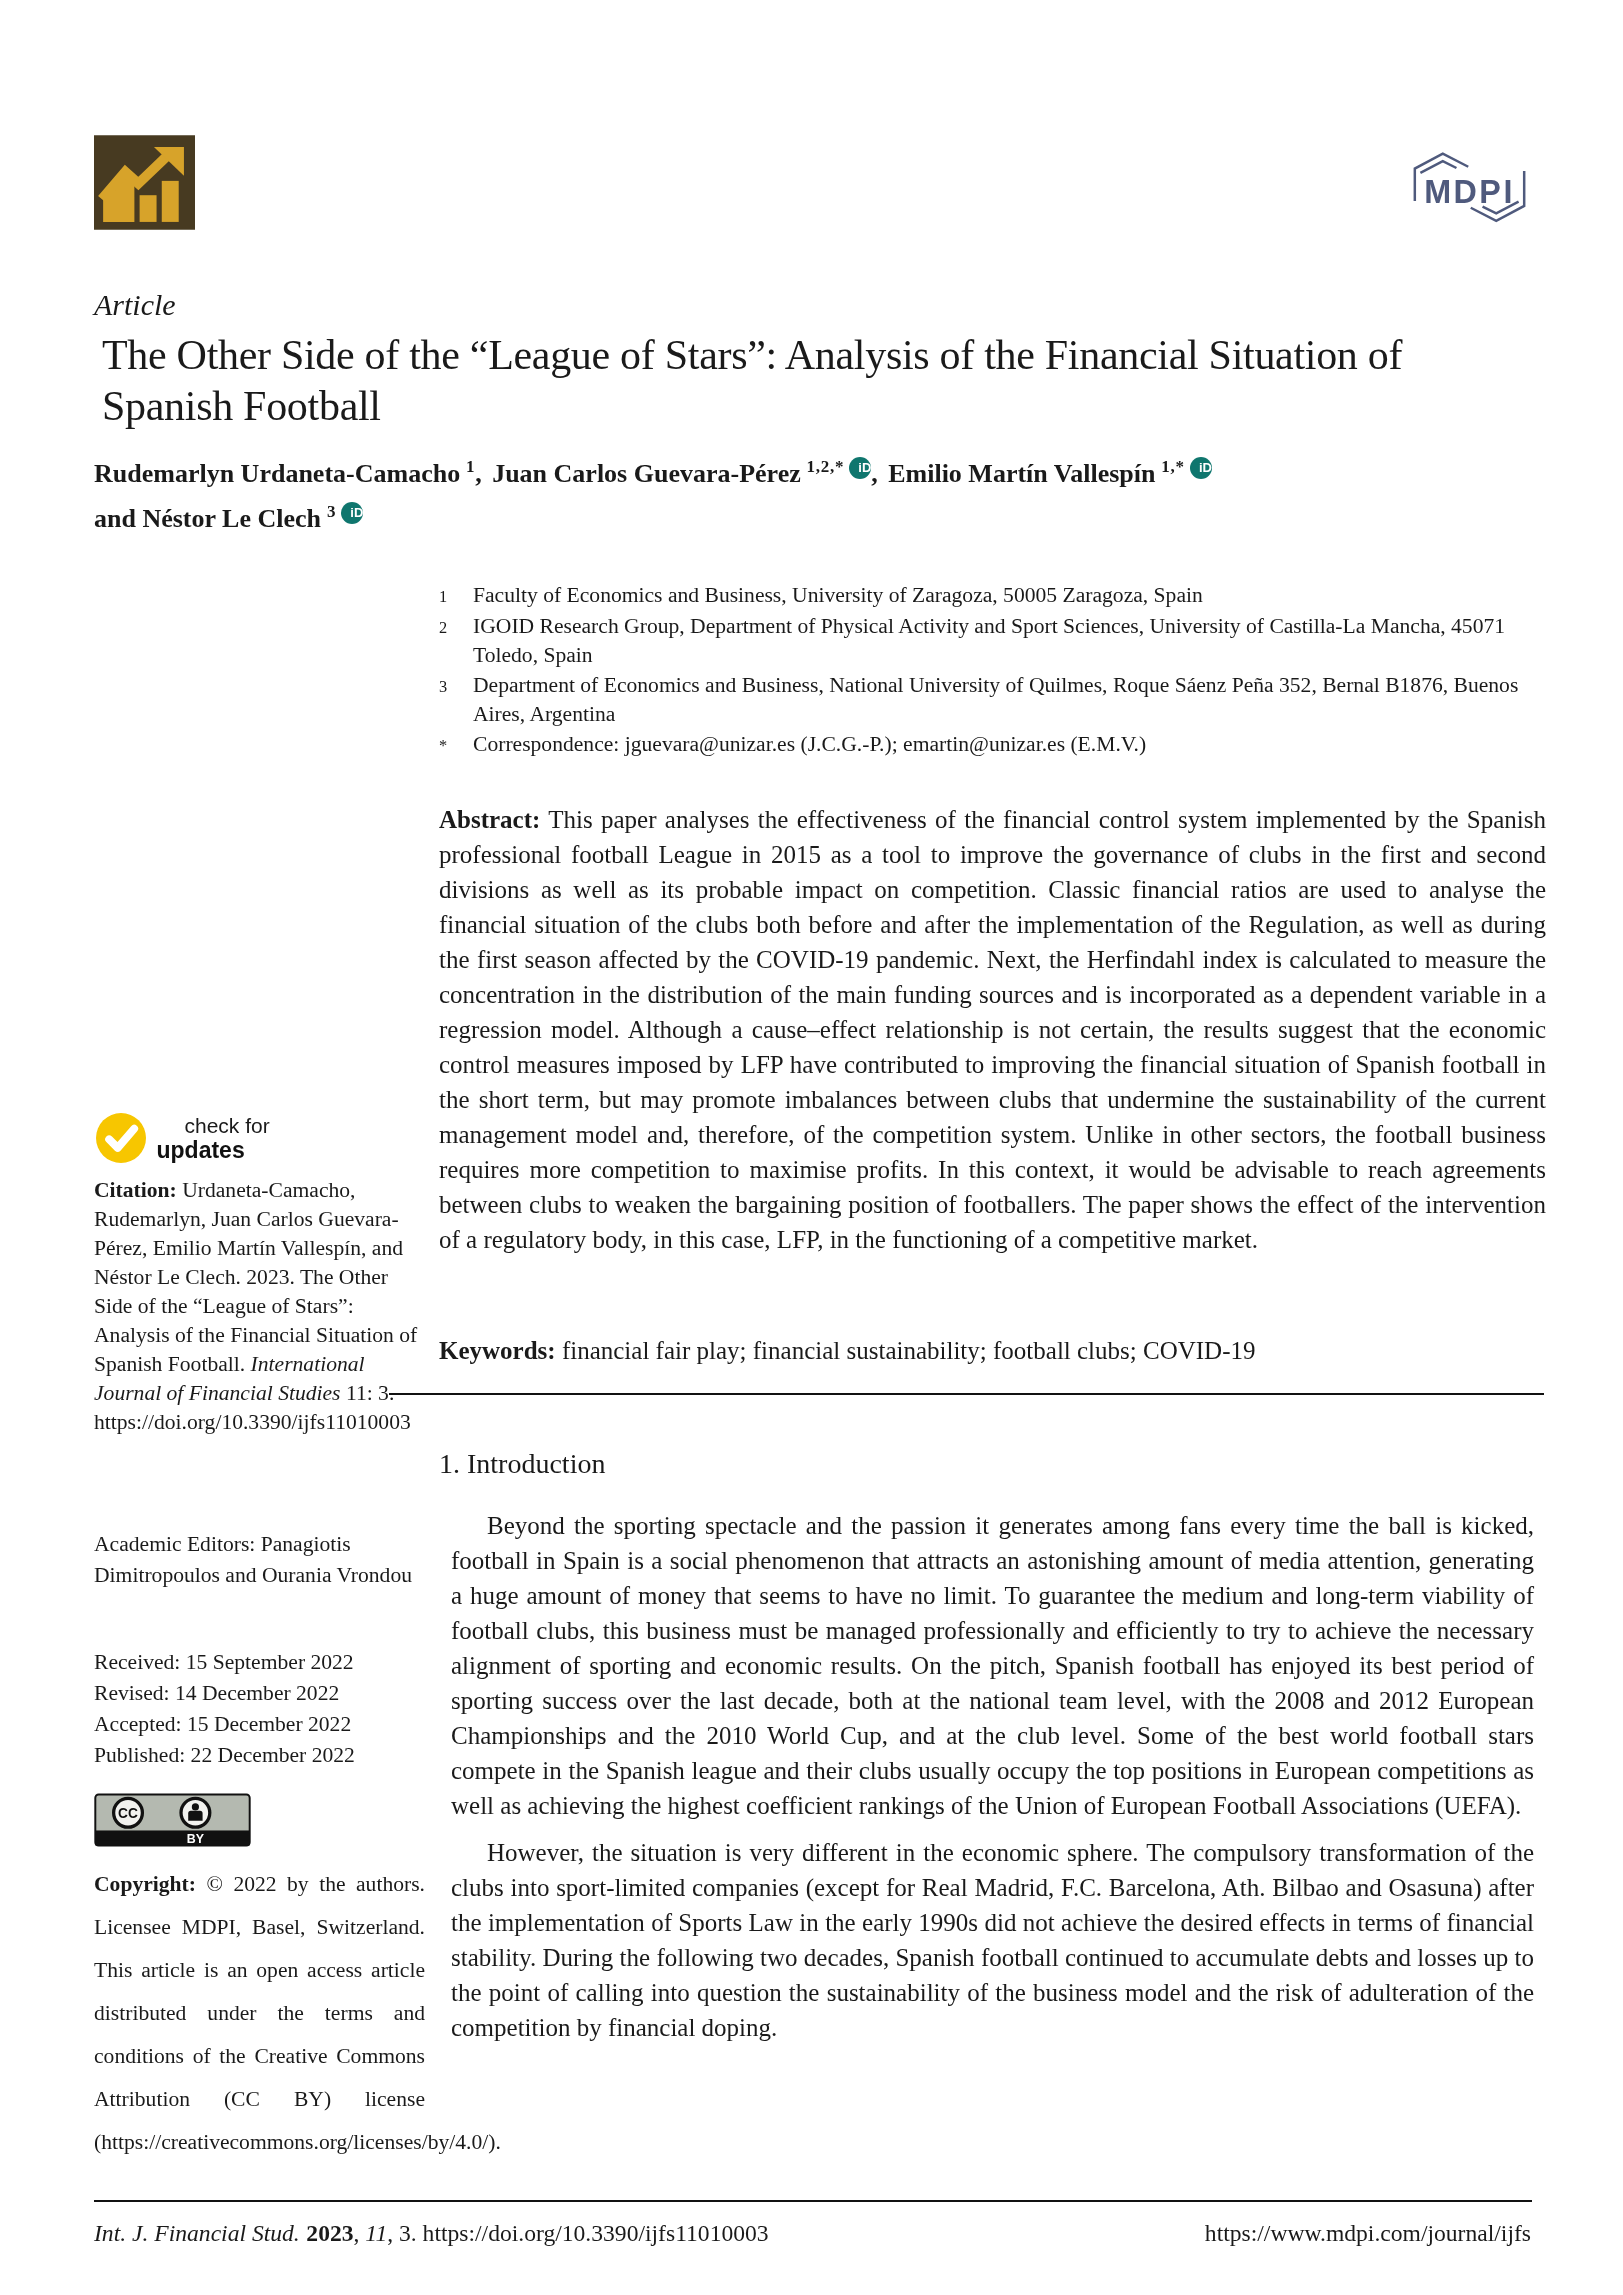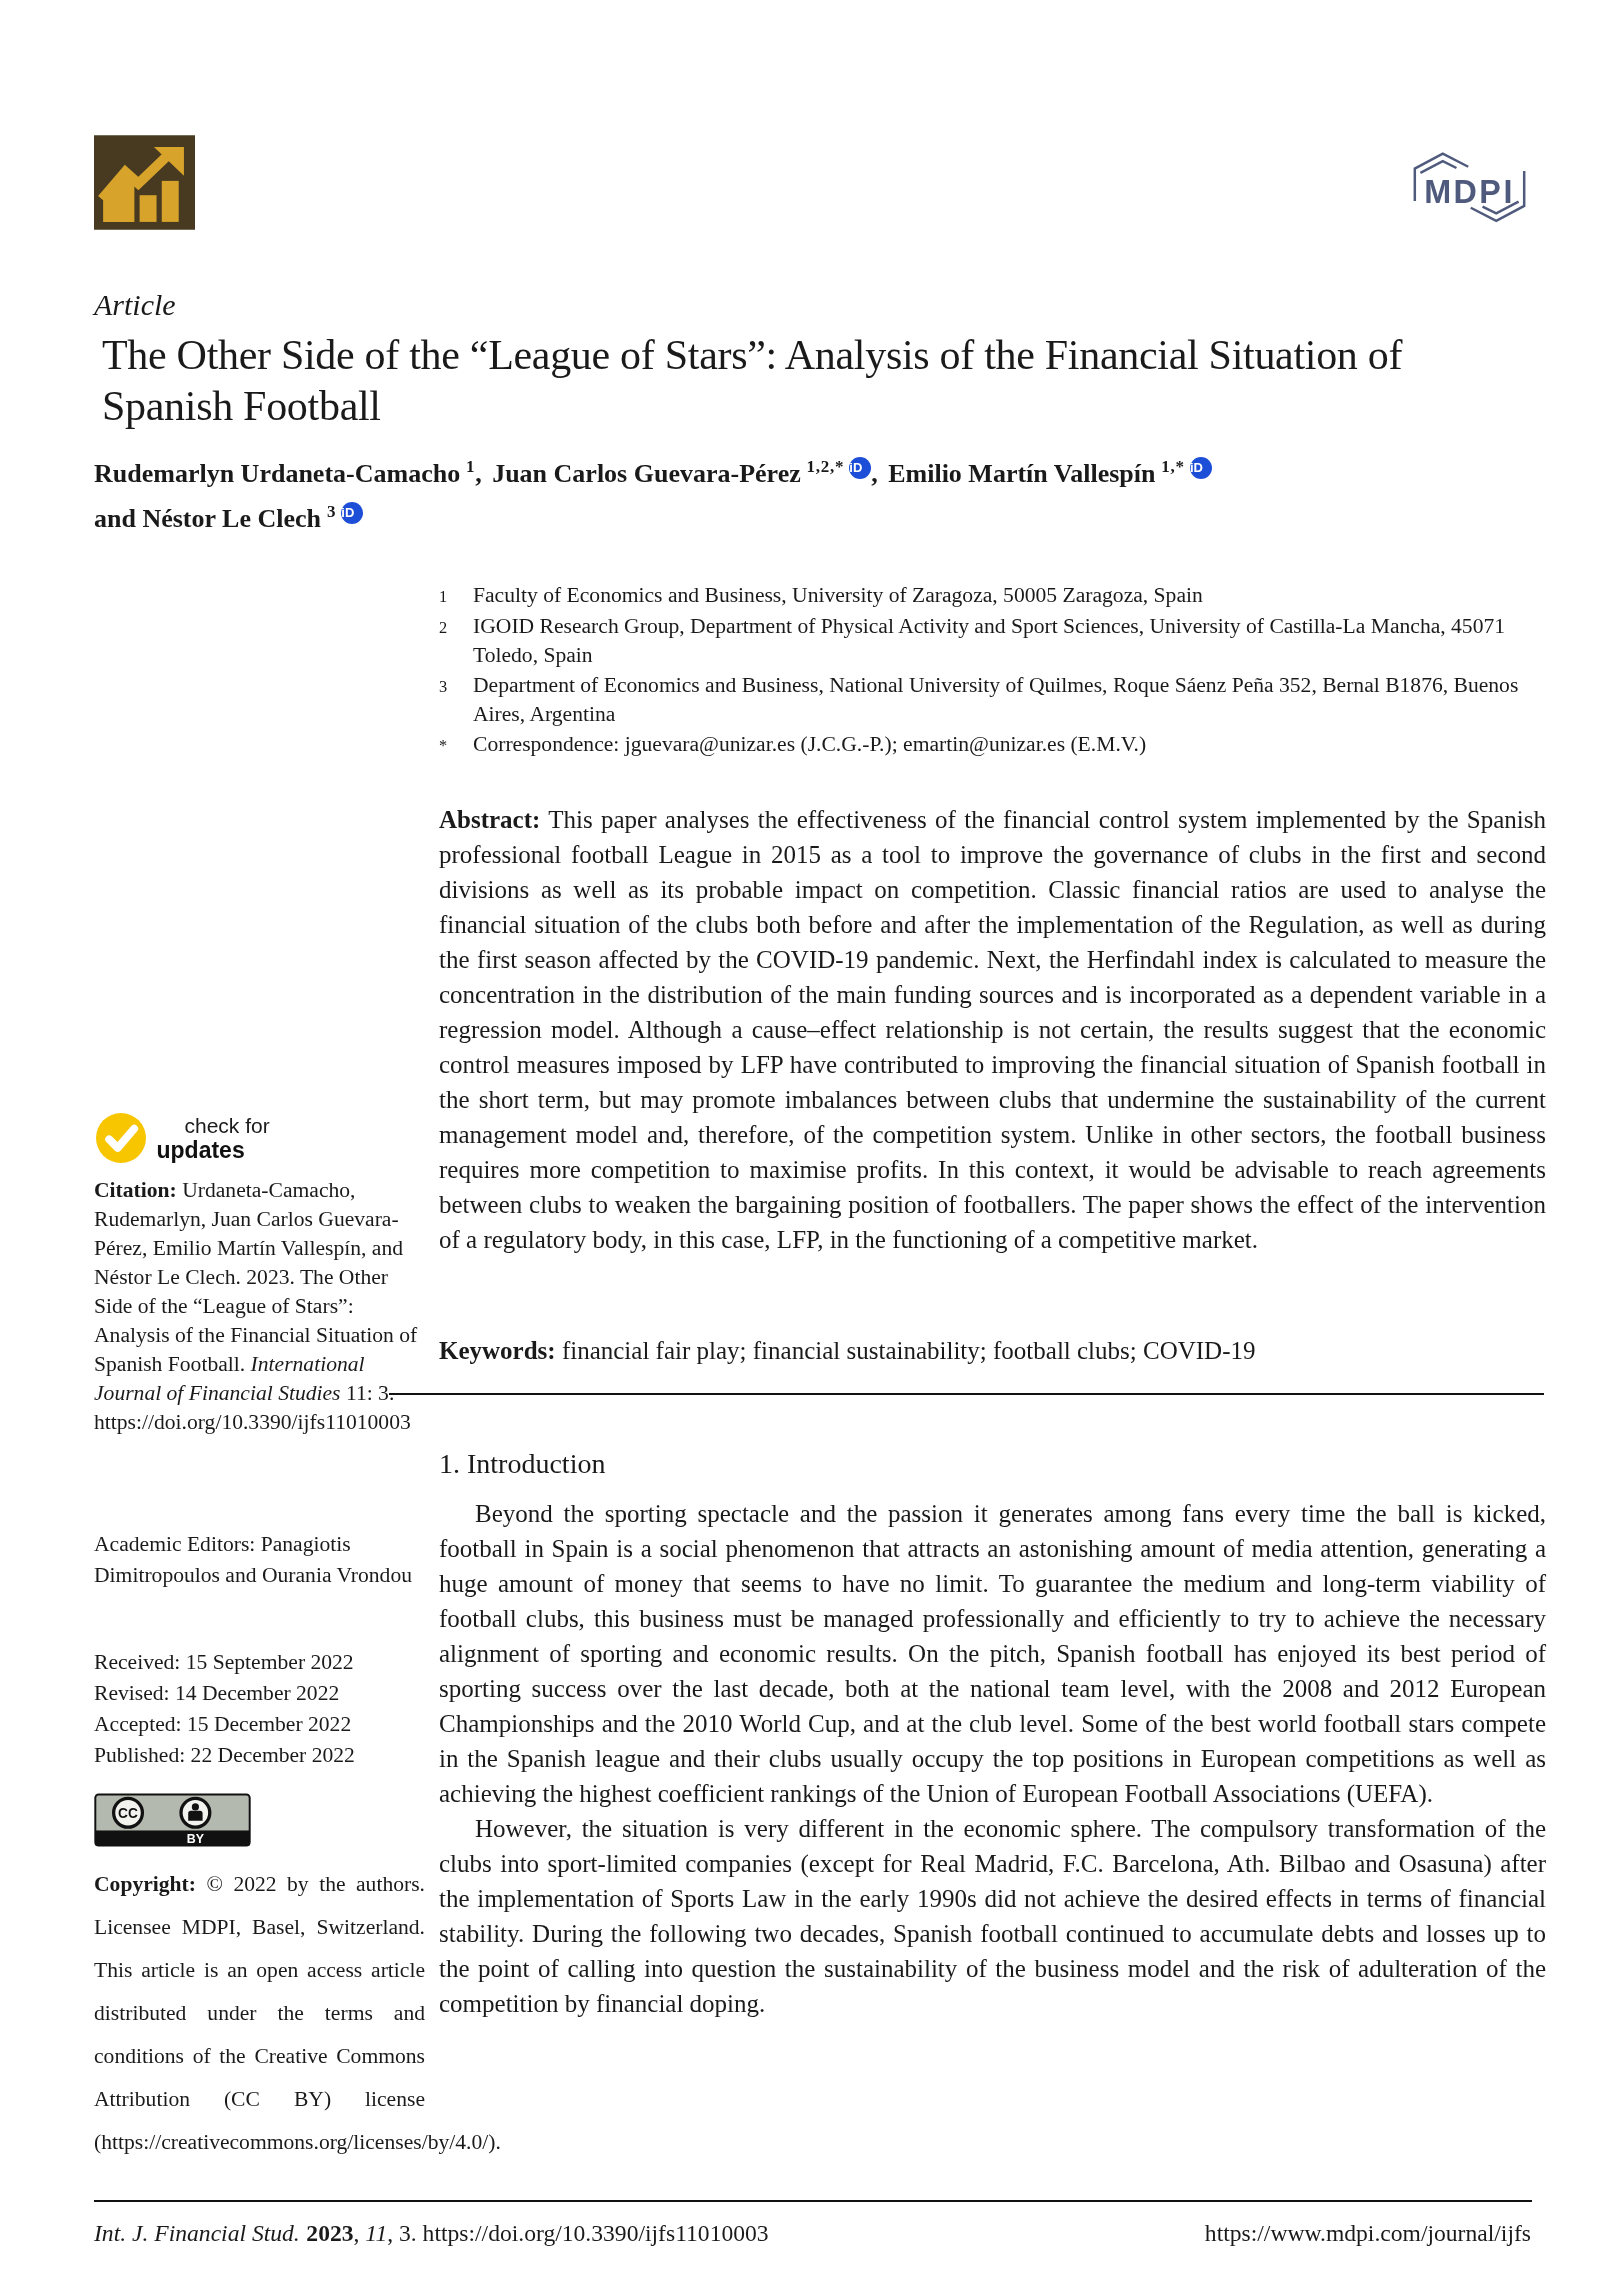"iD" .orcid { background: #1d4ed8 -> #0f766e; text-align: left -> right }
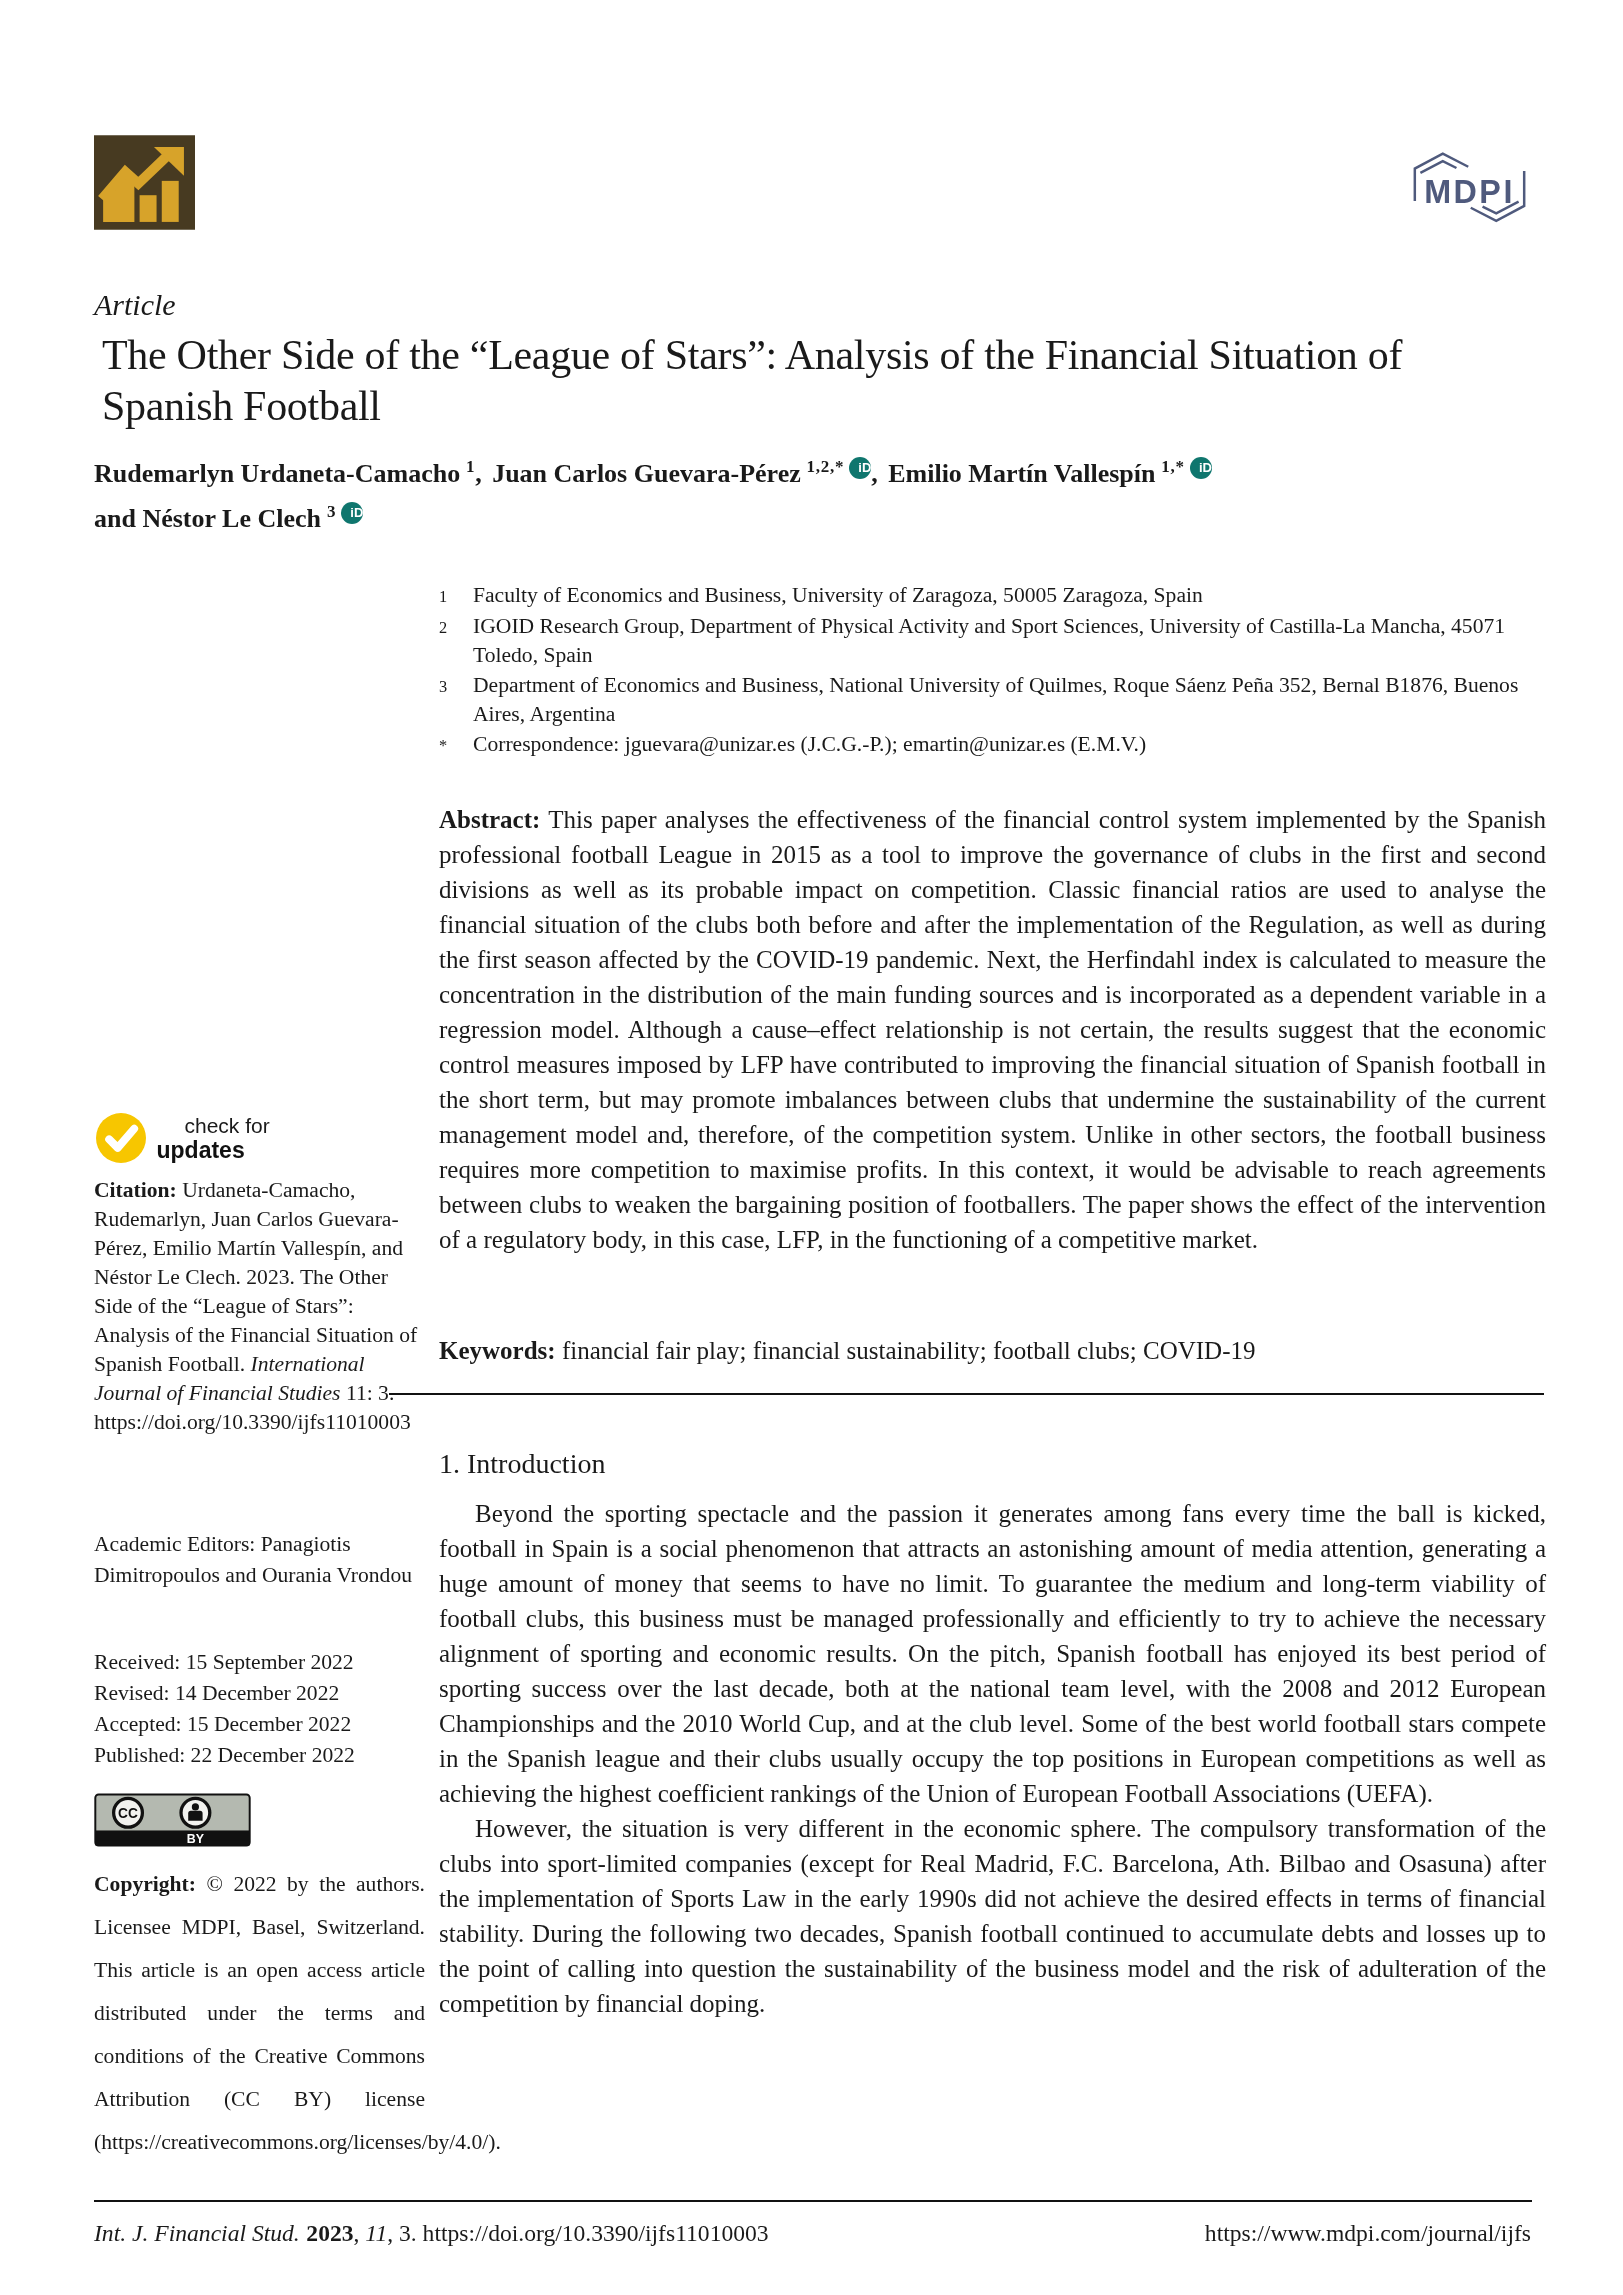"Beyond the sporting spectacle and" .bodytext p { margin: 0 -> 12px }
